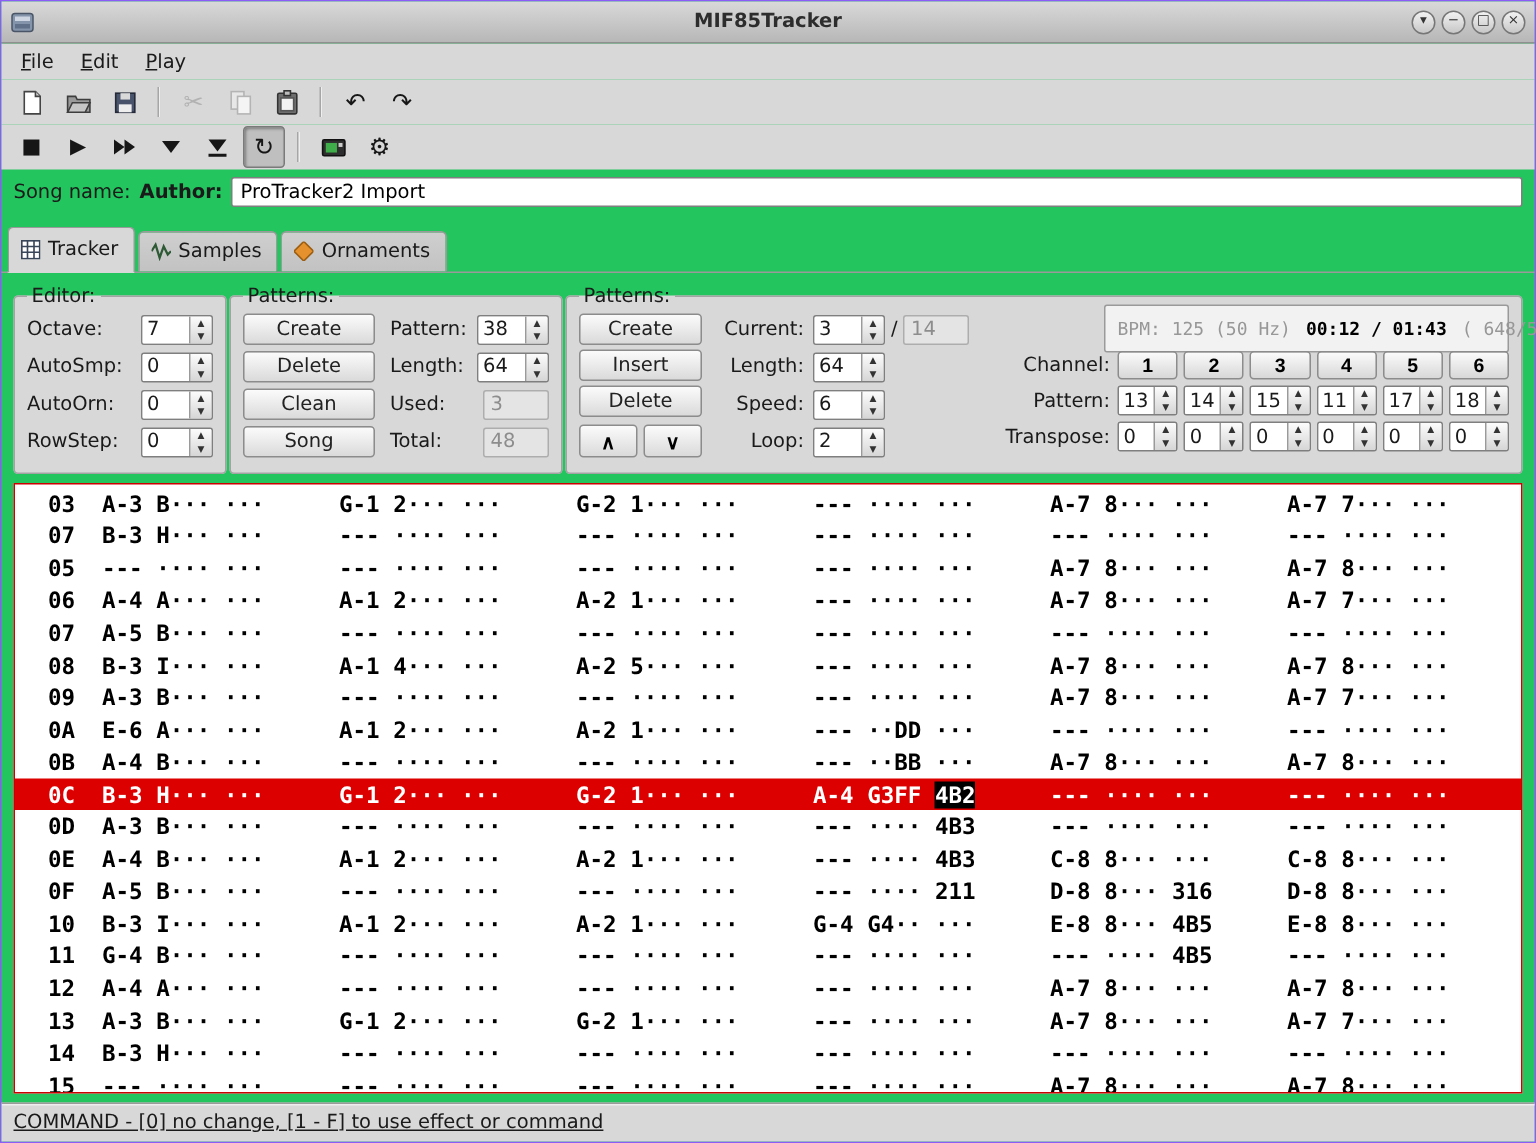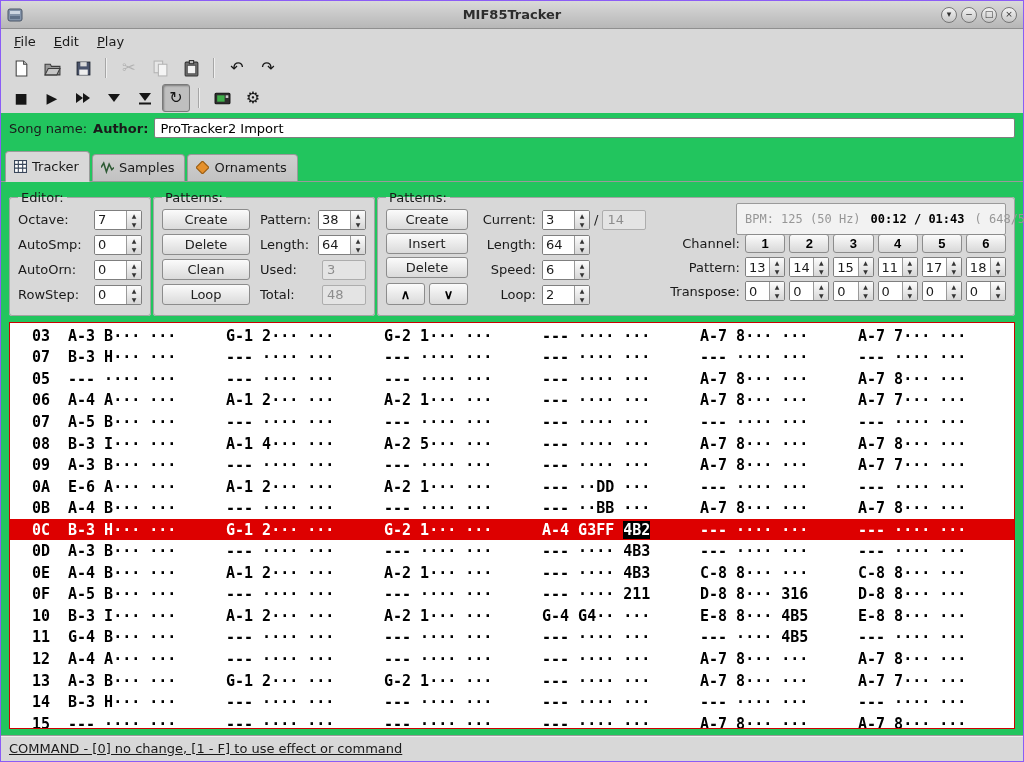"Loop" button.gbtn { text: Loop -> Song }
